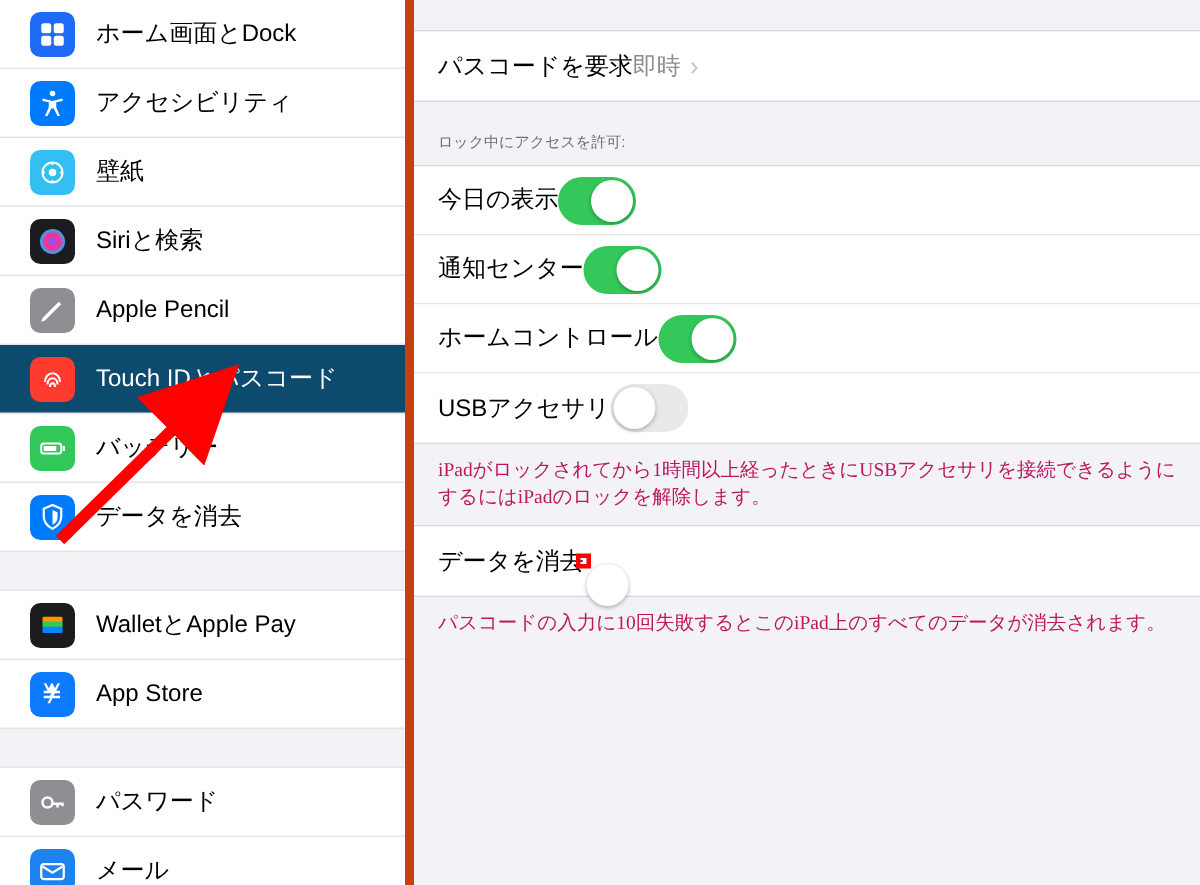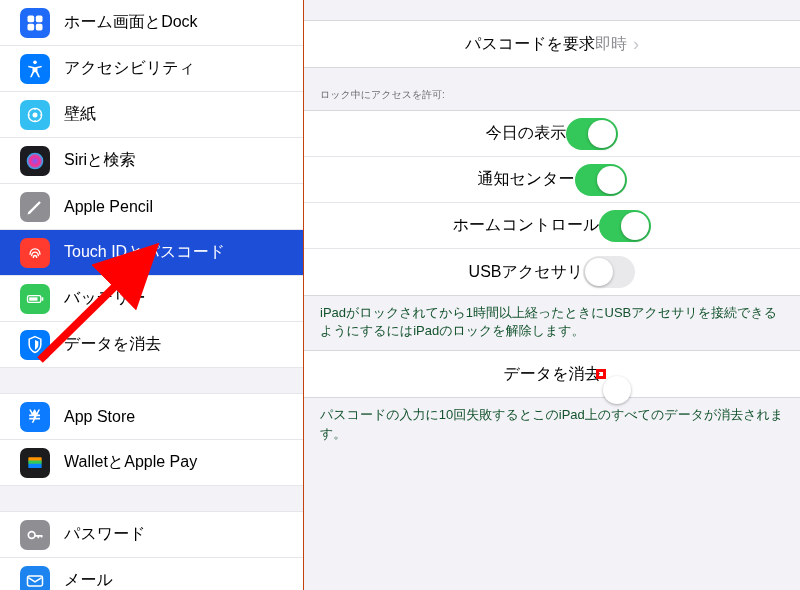"ホーム画面とDock" .sidebar { border-right: 1px solid #c2410c -> 6px solid #c2410c; width: 304px -> 276px }
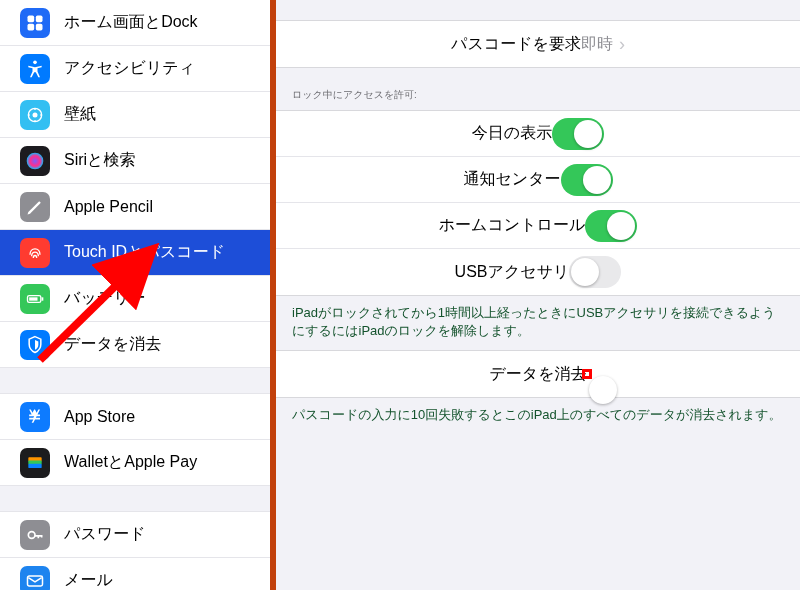"パスコードを要求" .row { justify-content: center -> flex-start }
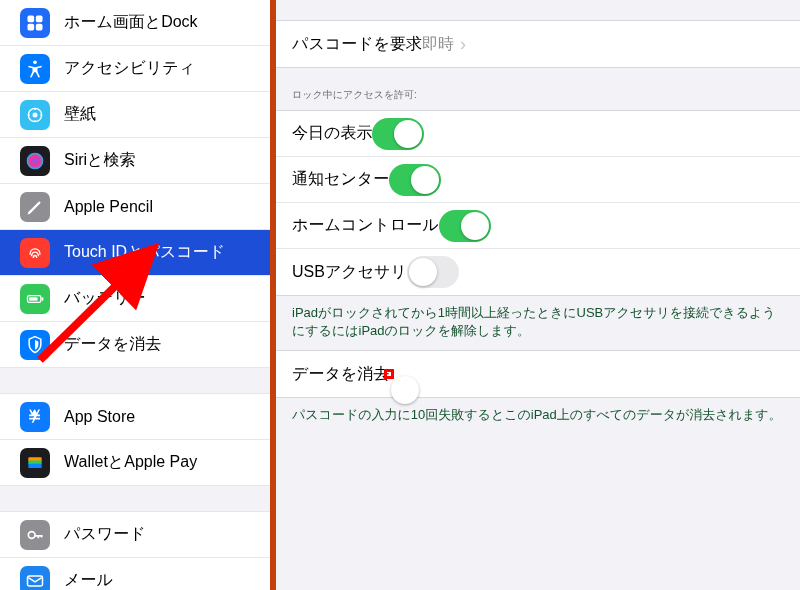"Touch IDとパスコード" .sb-item.selected { background: #1d4ed8 -> #0c4a6e }
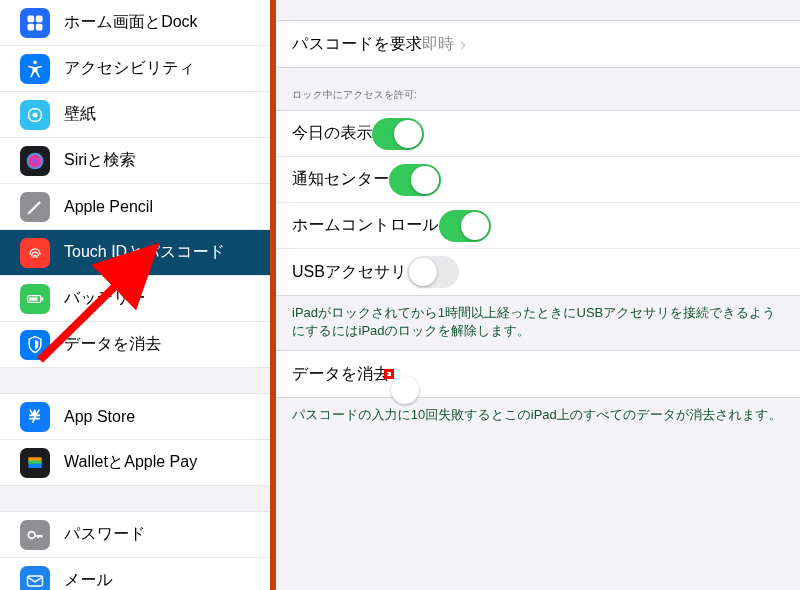"iPadがロックされてから1時間以上経ったときにUSBアクセサリを接続できるよう" .section-footer { color: #14532d -> #be185d; font-family: none -> Liberation Serif, serif }
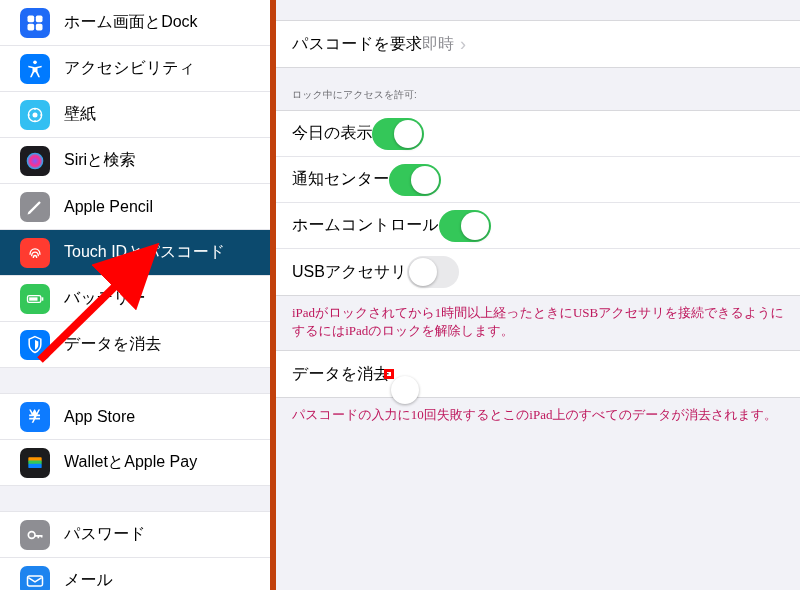"App Store" div.sb-item { order: before "WalletとApple Pay" -> after "WalletとApple Pay" }
